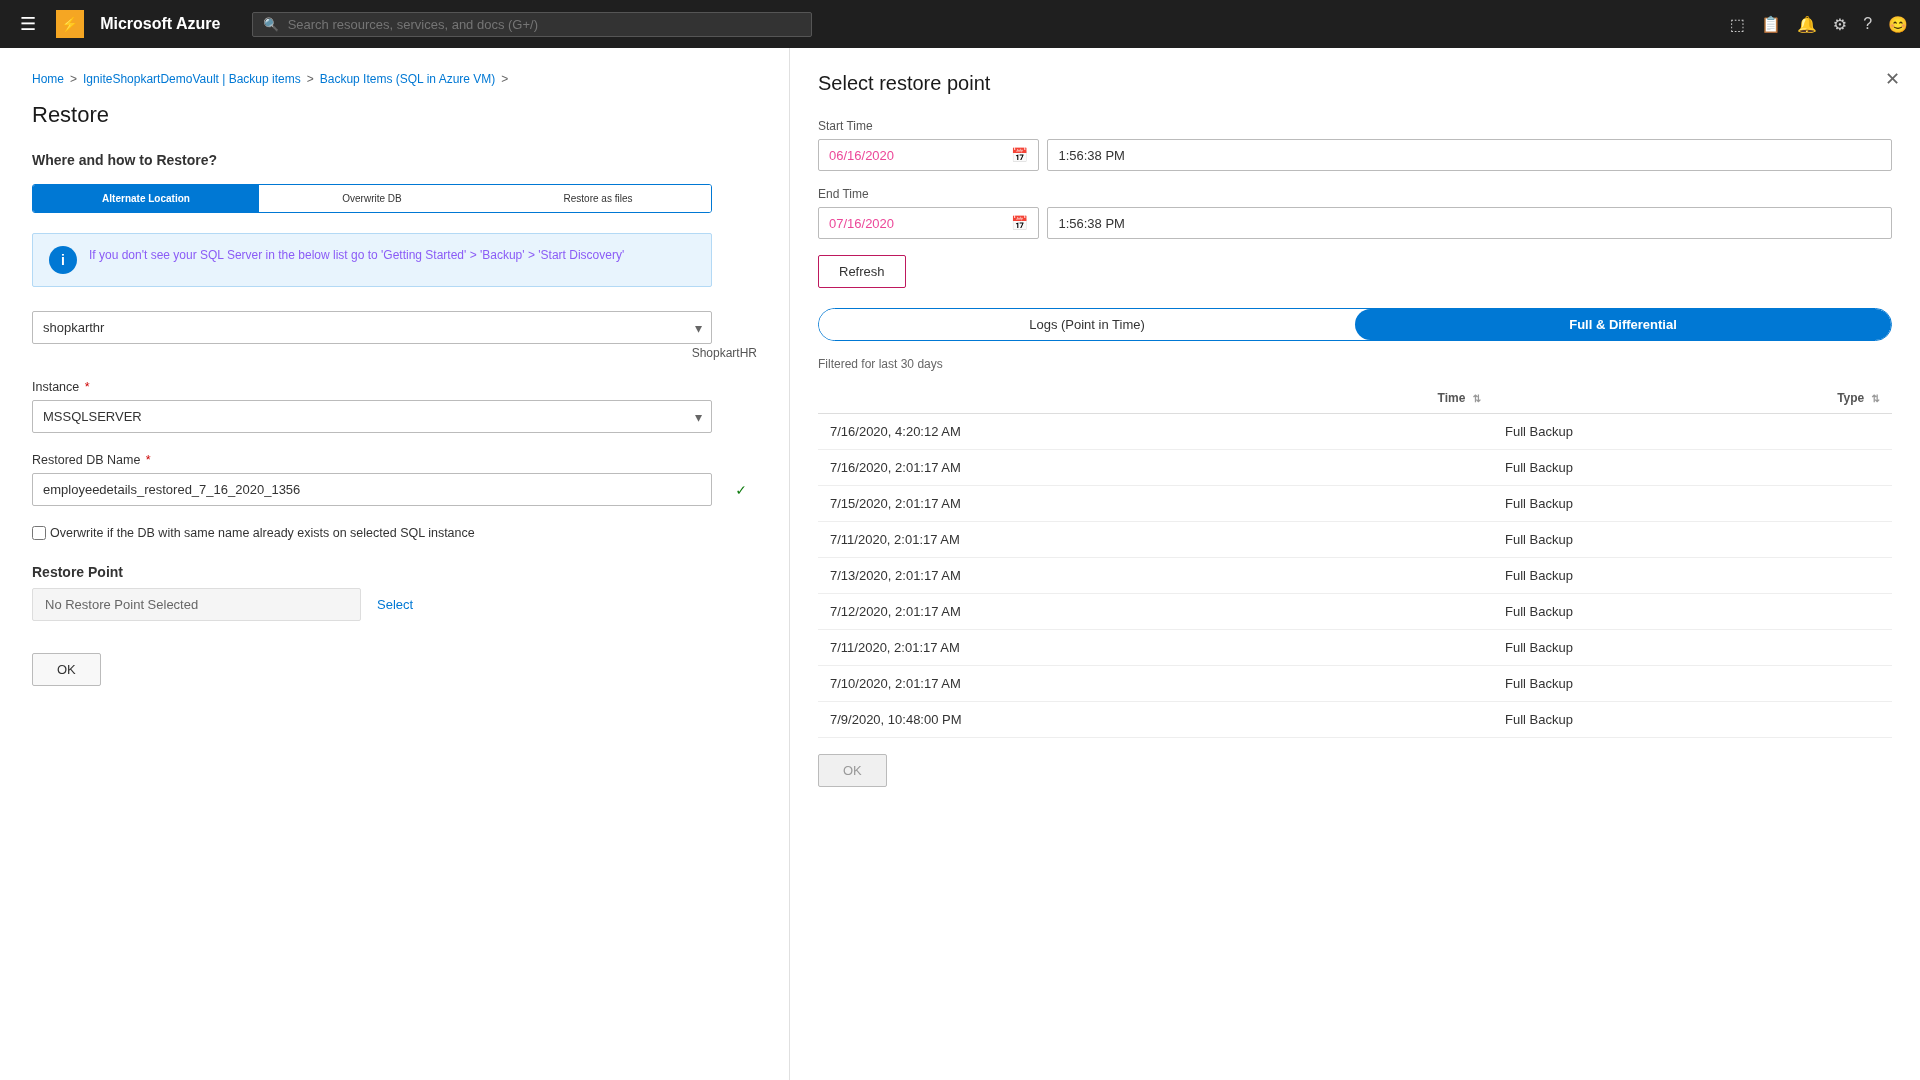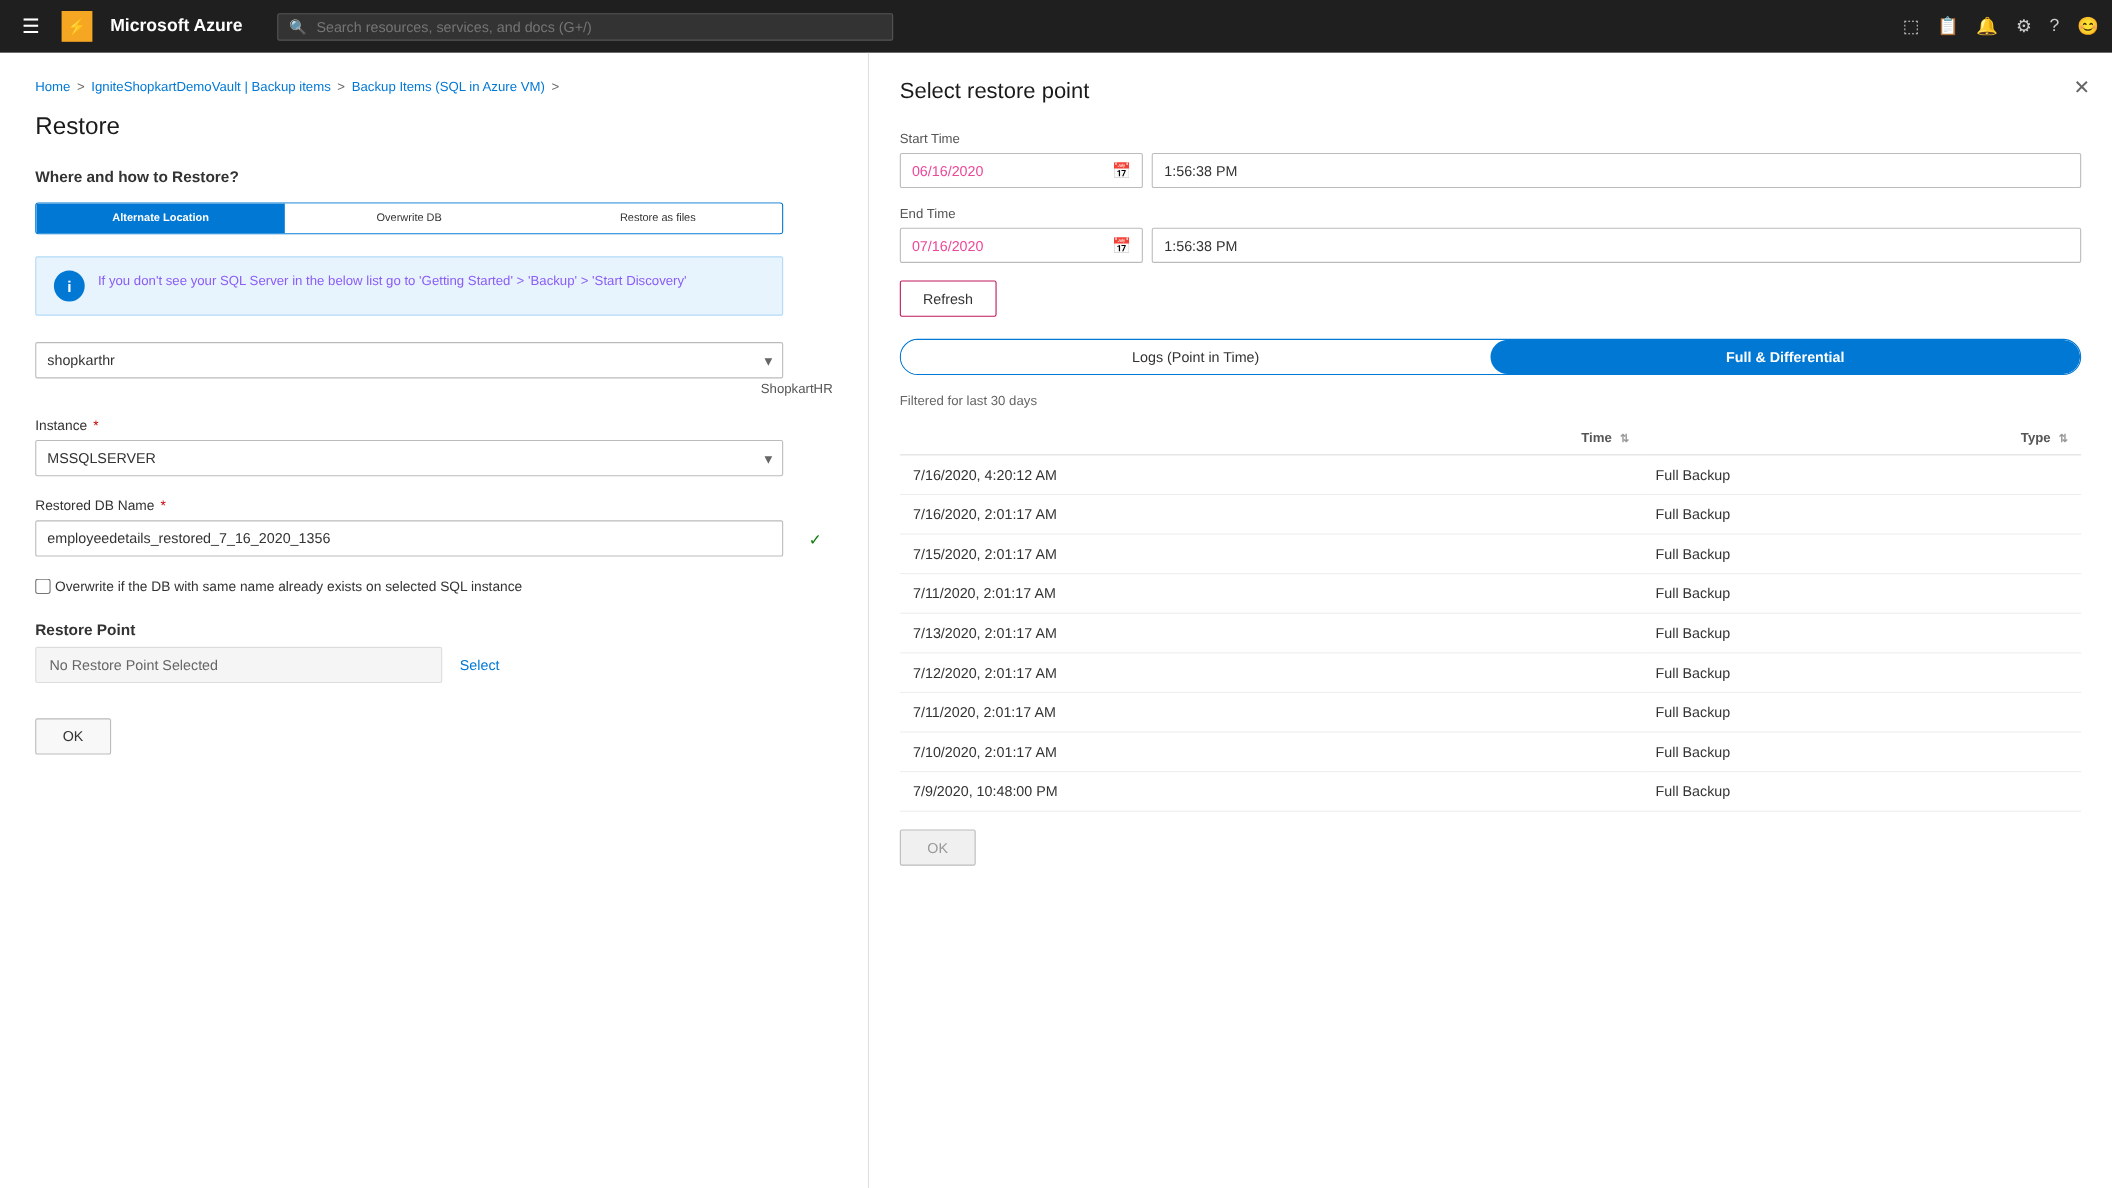"No Restore Point Selected" .restore-point-value { width: 370px -> 329px }
